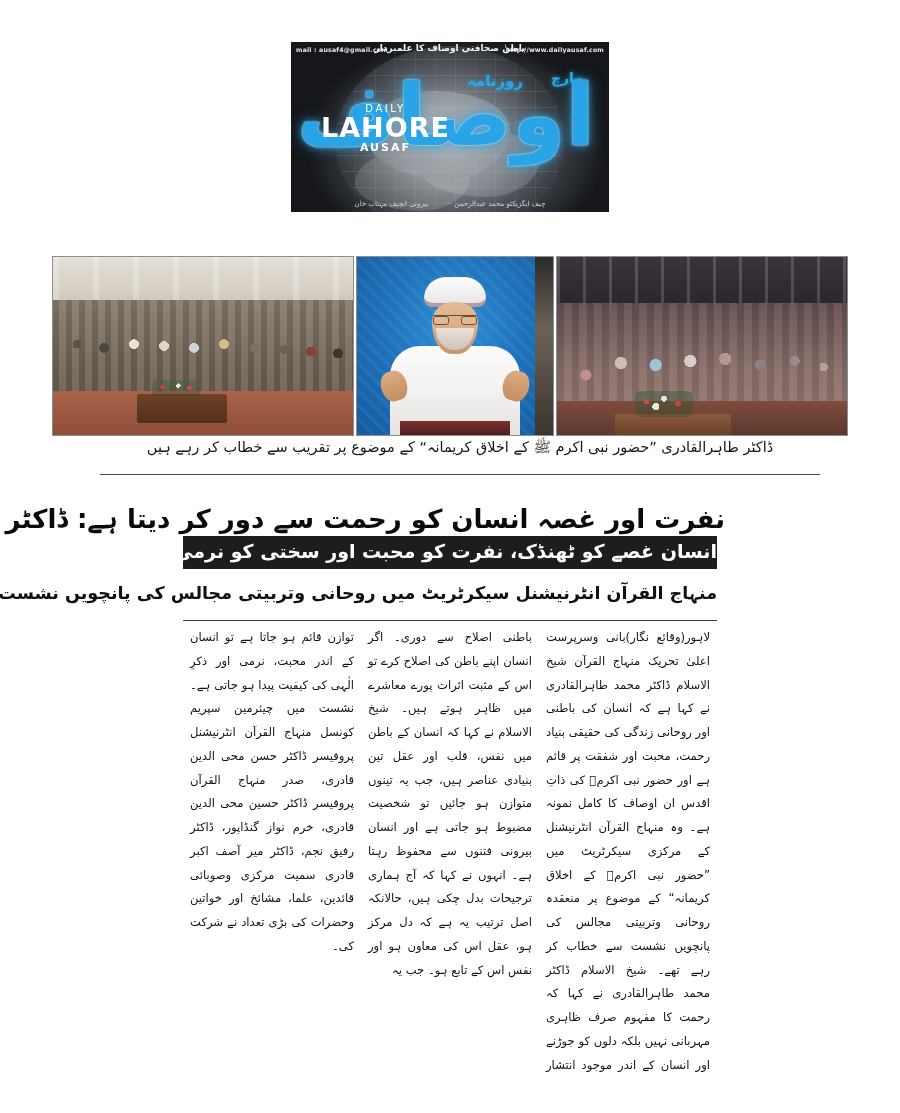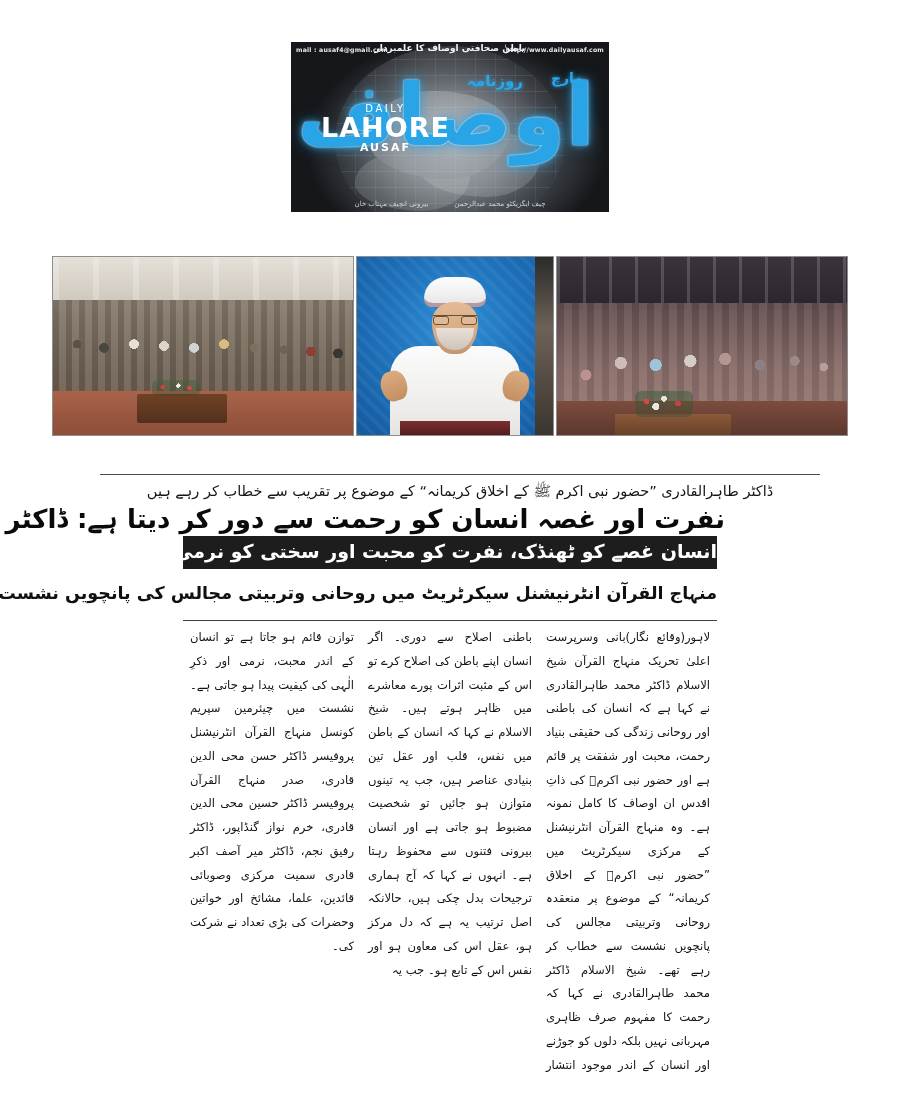"ڈاکٹر طاہرالقادری ”حضور نبی اکرم" .caption { margin-top: 44px -> none }
